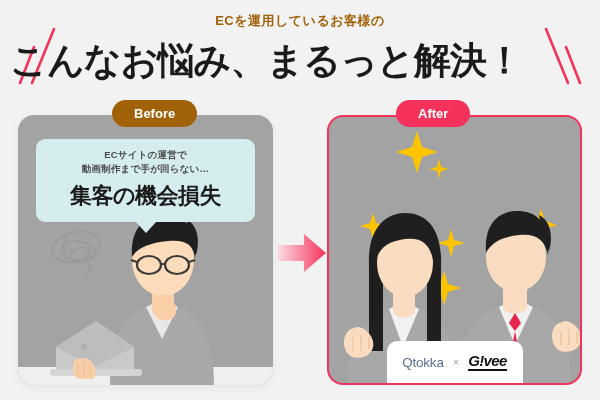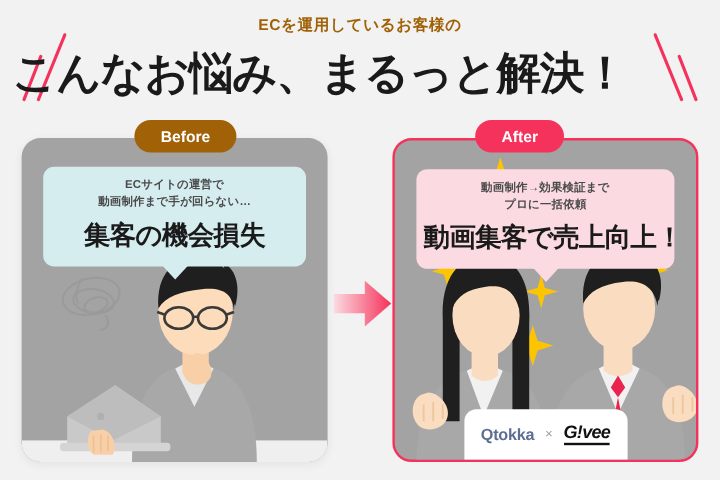"動画制作→効果検証まで" div.panel { html: <div> <div>動画制作→効果検証まで</div> <div>プロに一括依頼</div> <div>動画集客で売上向上！</div> <div></div> </div> -> none }
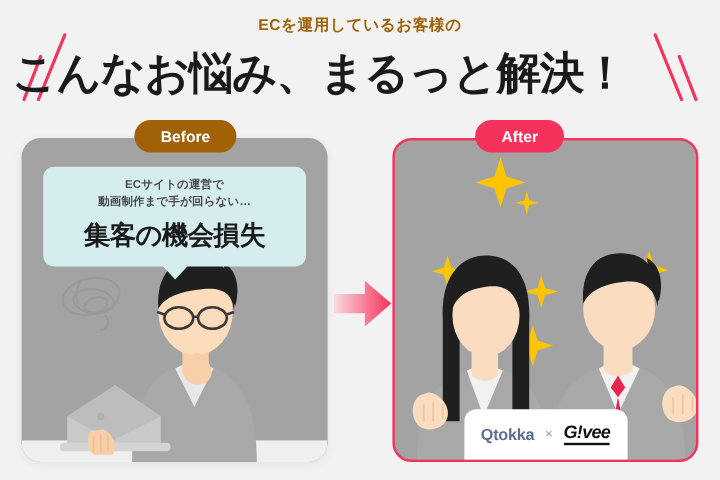"Qtokka" .logo-qtokka { font-weight: 700 -> 400 }
